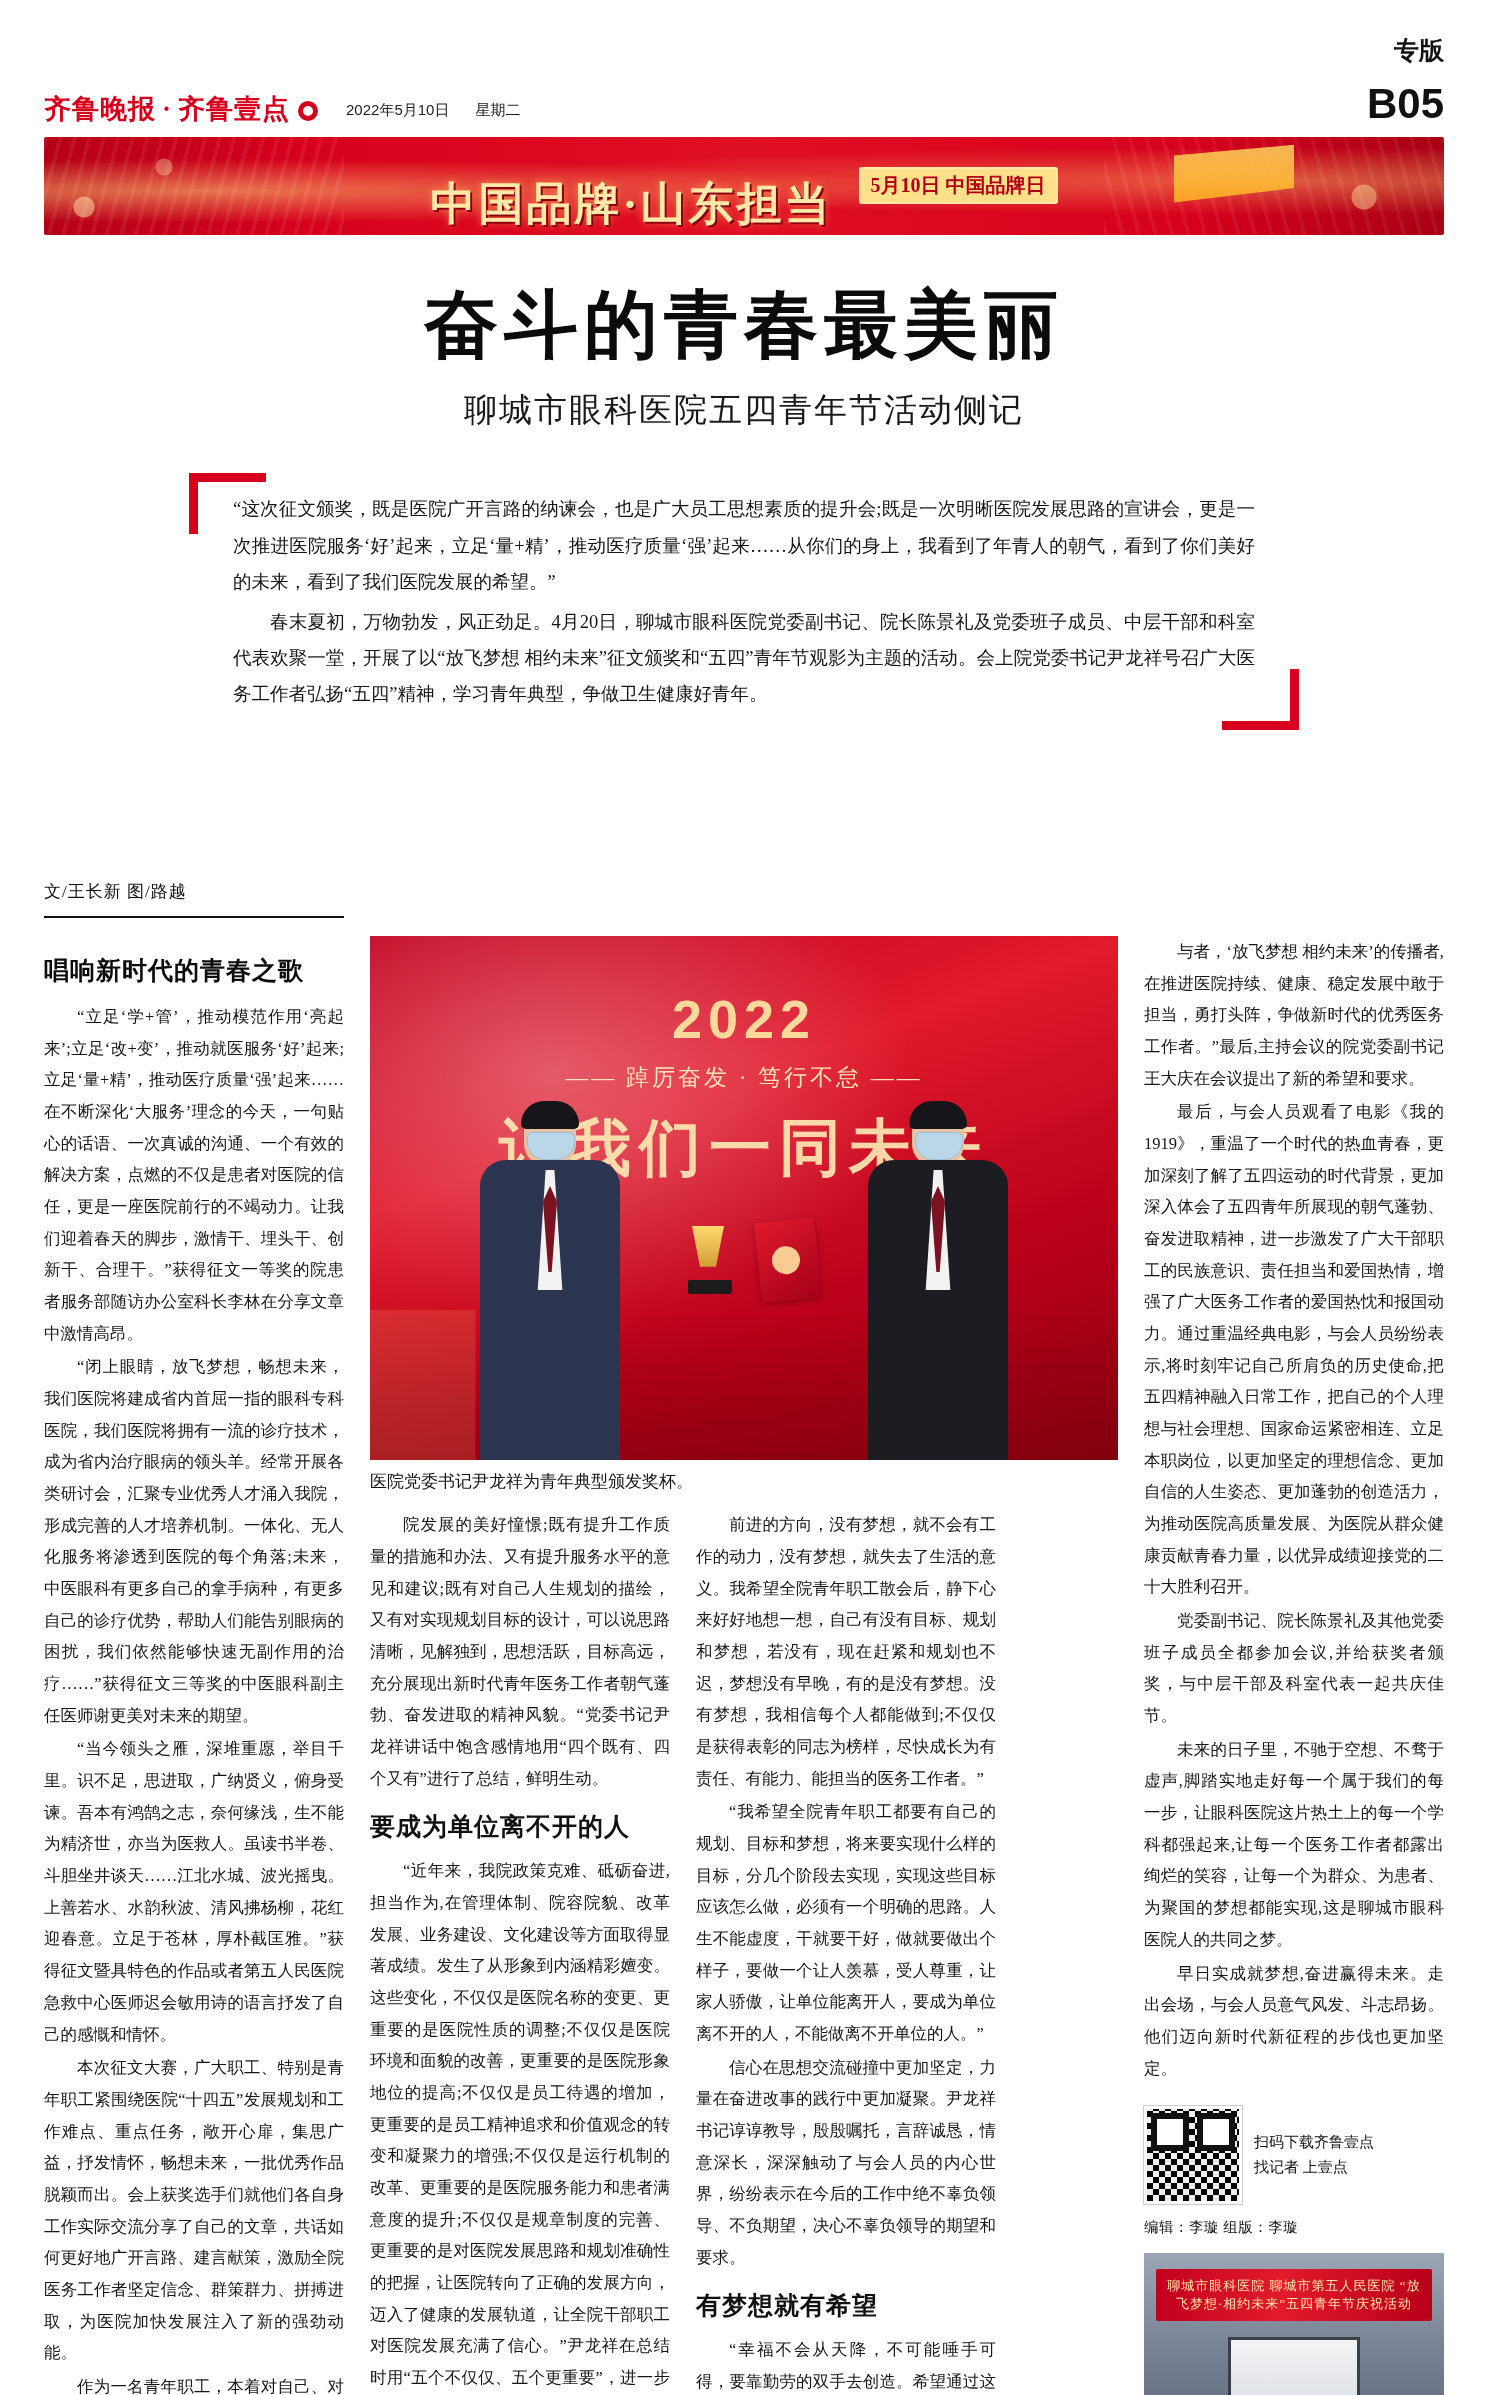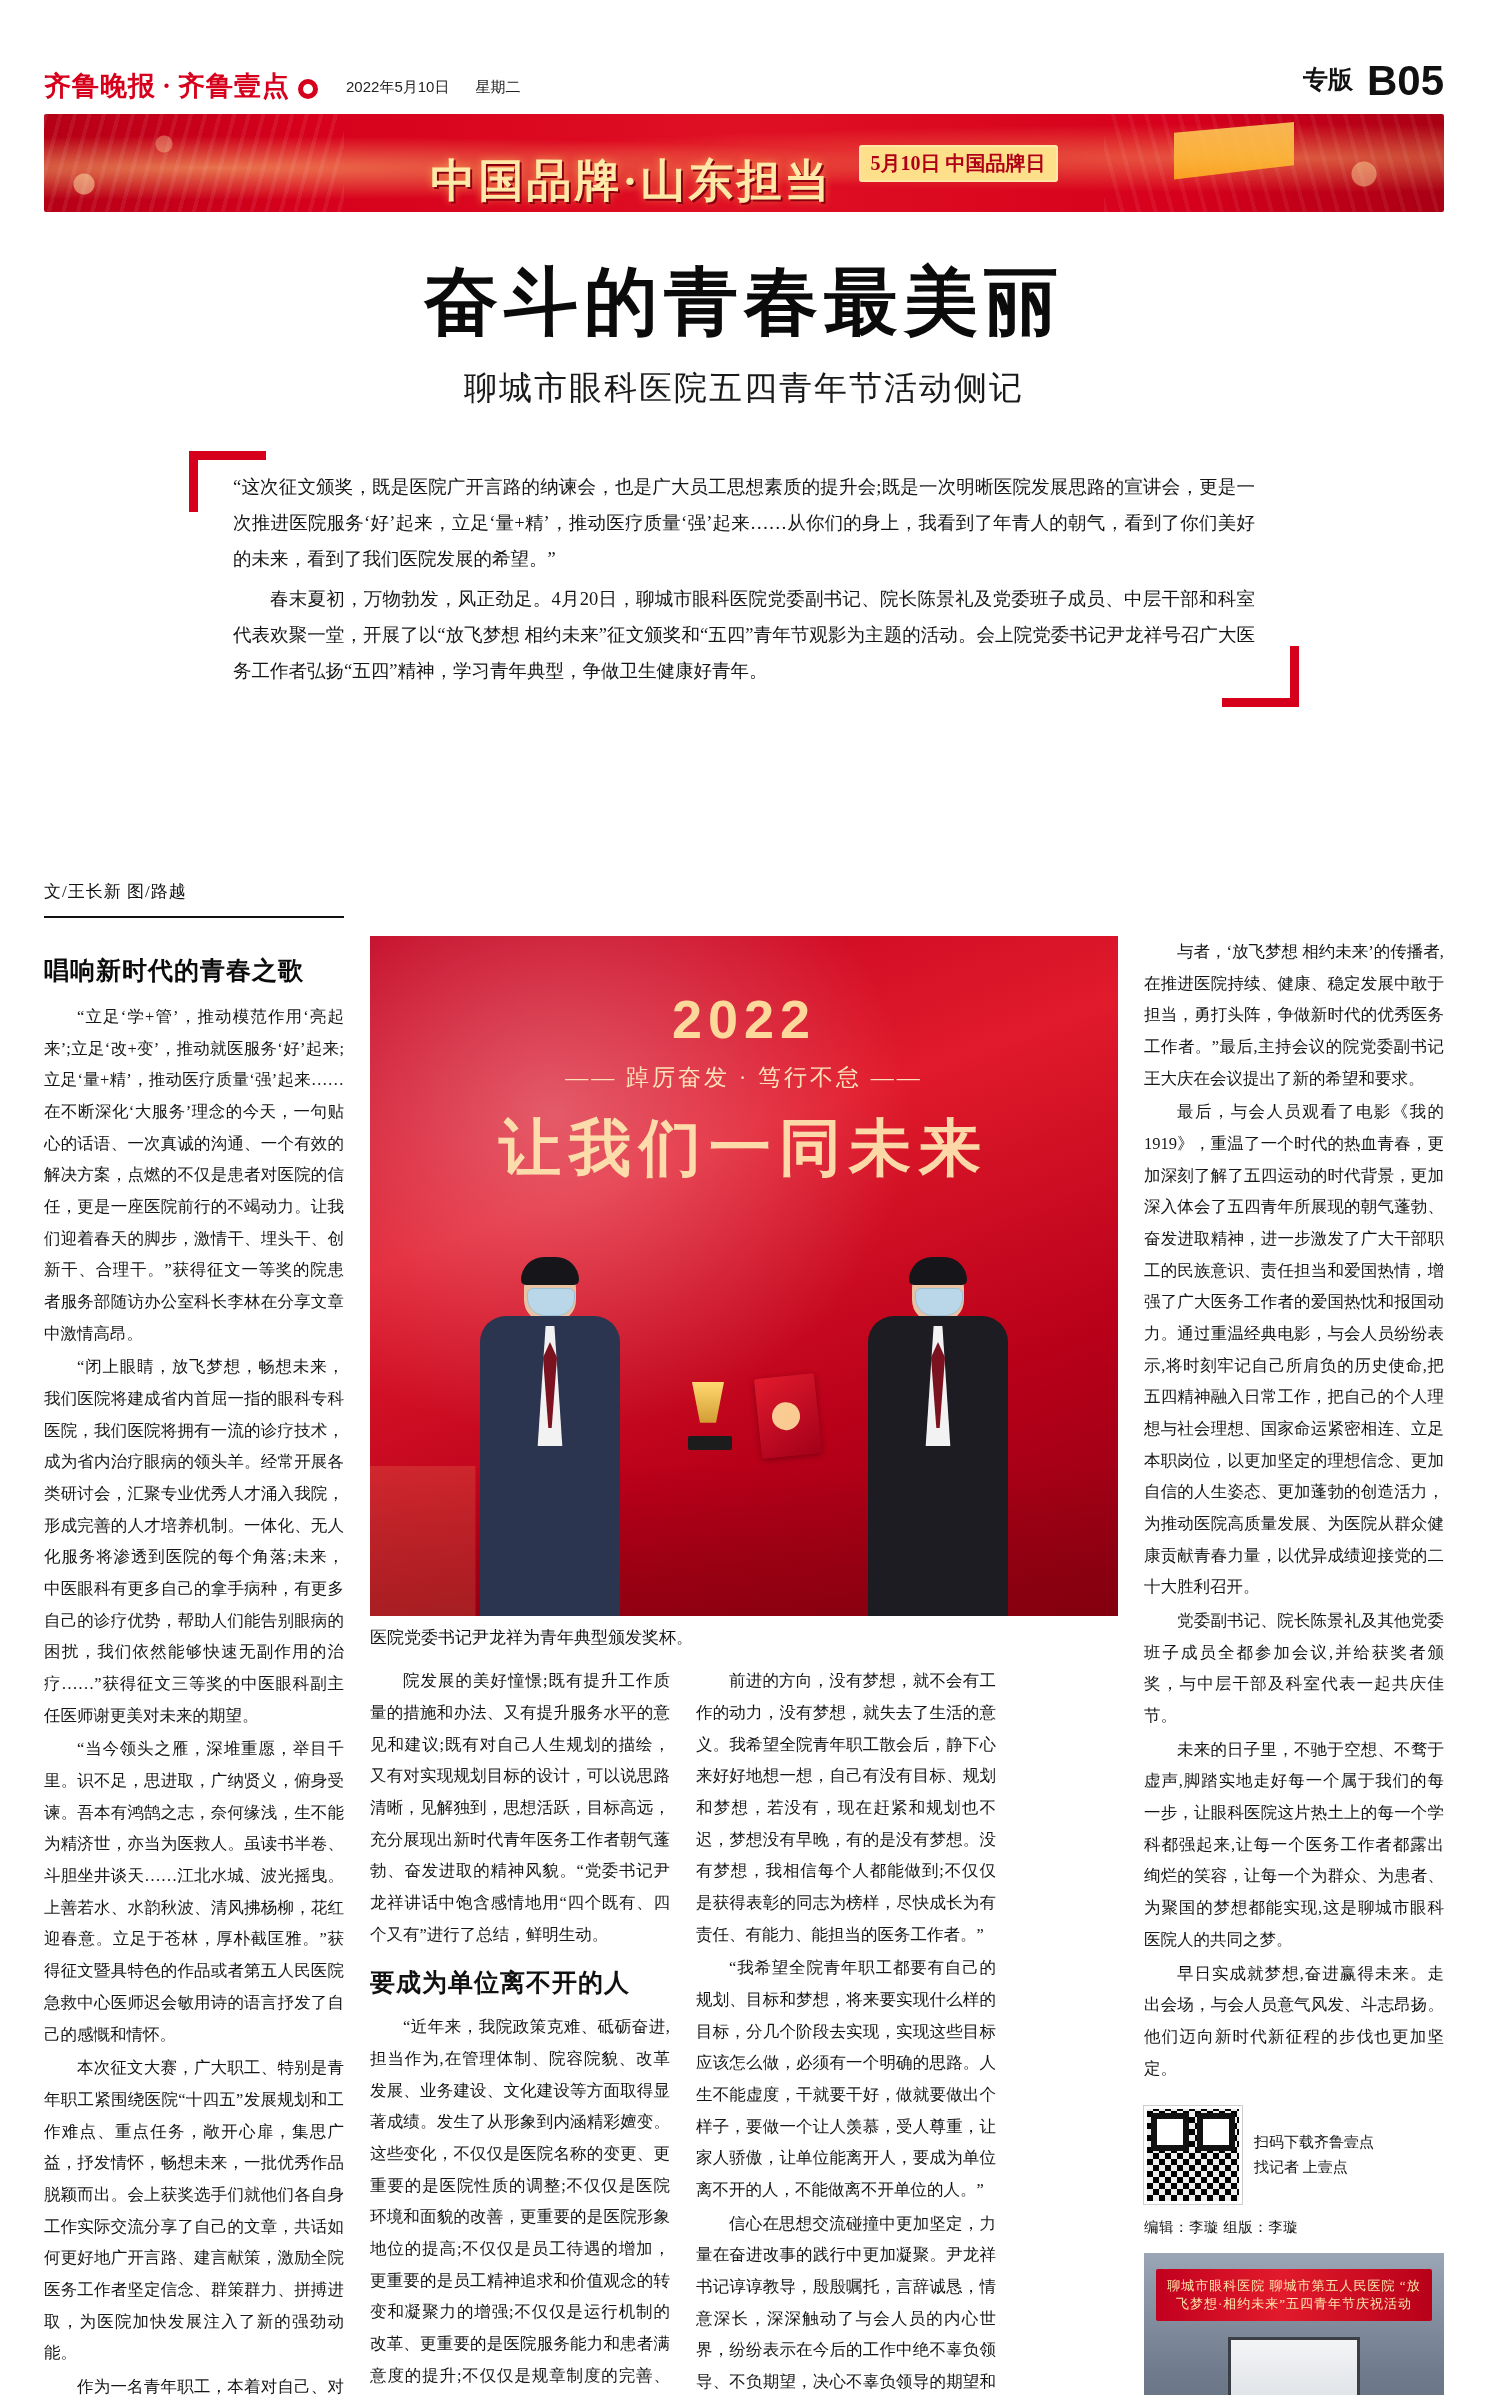"专版" .masthead-right { flex-direction: none -> column }
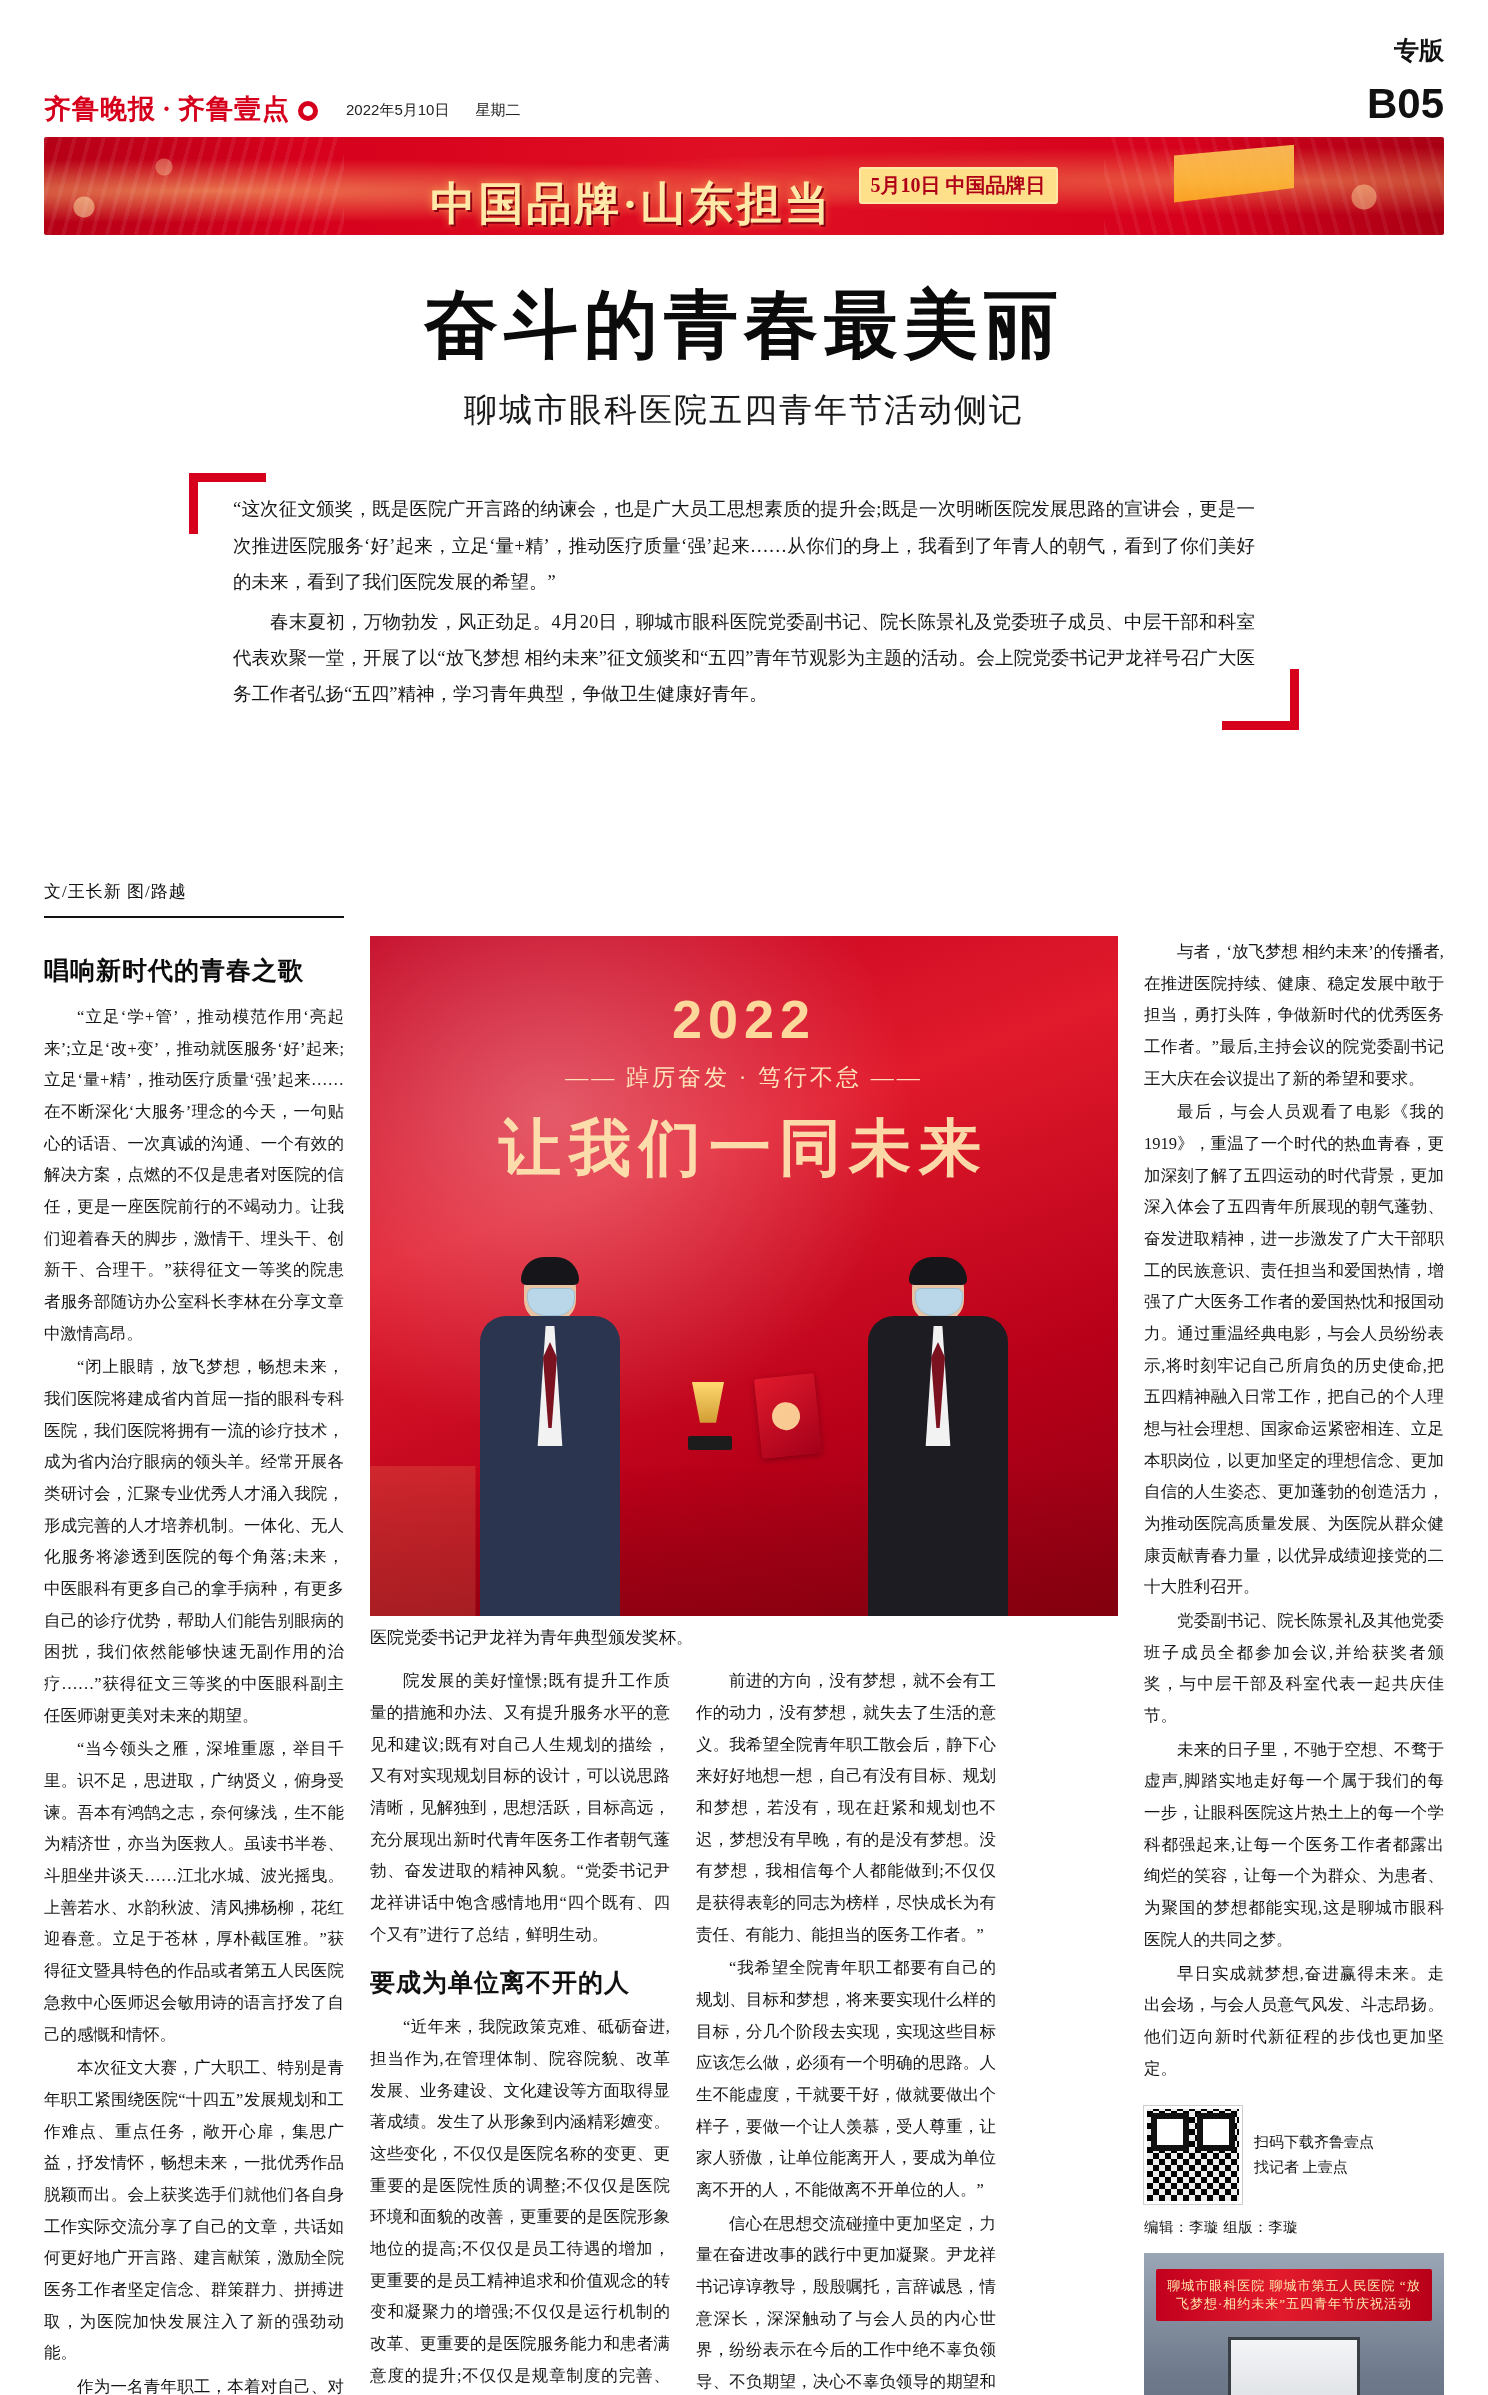"2022" .photo-main { height: 680px -> 524px }
